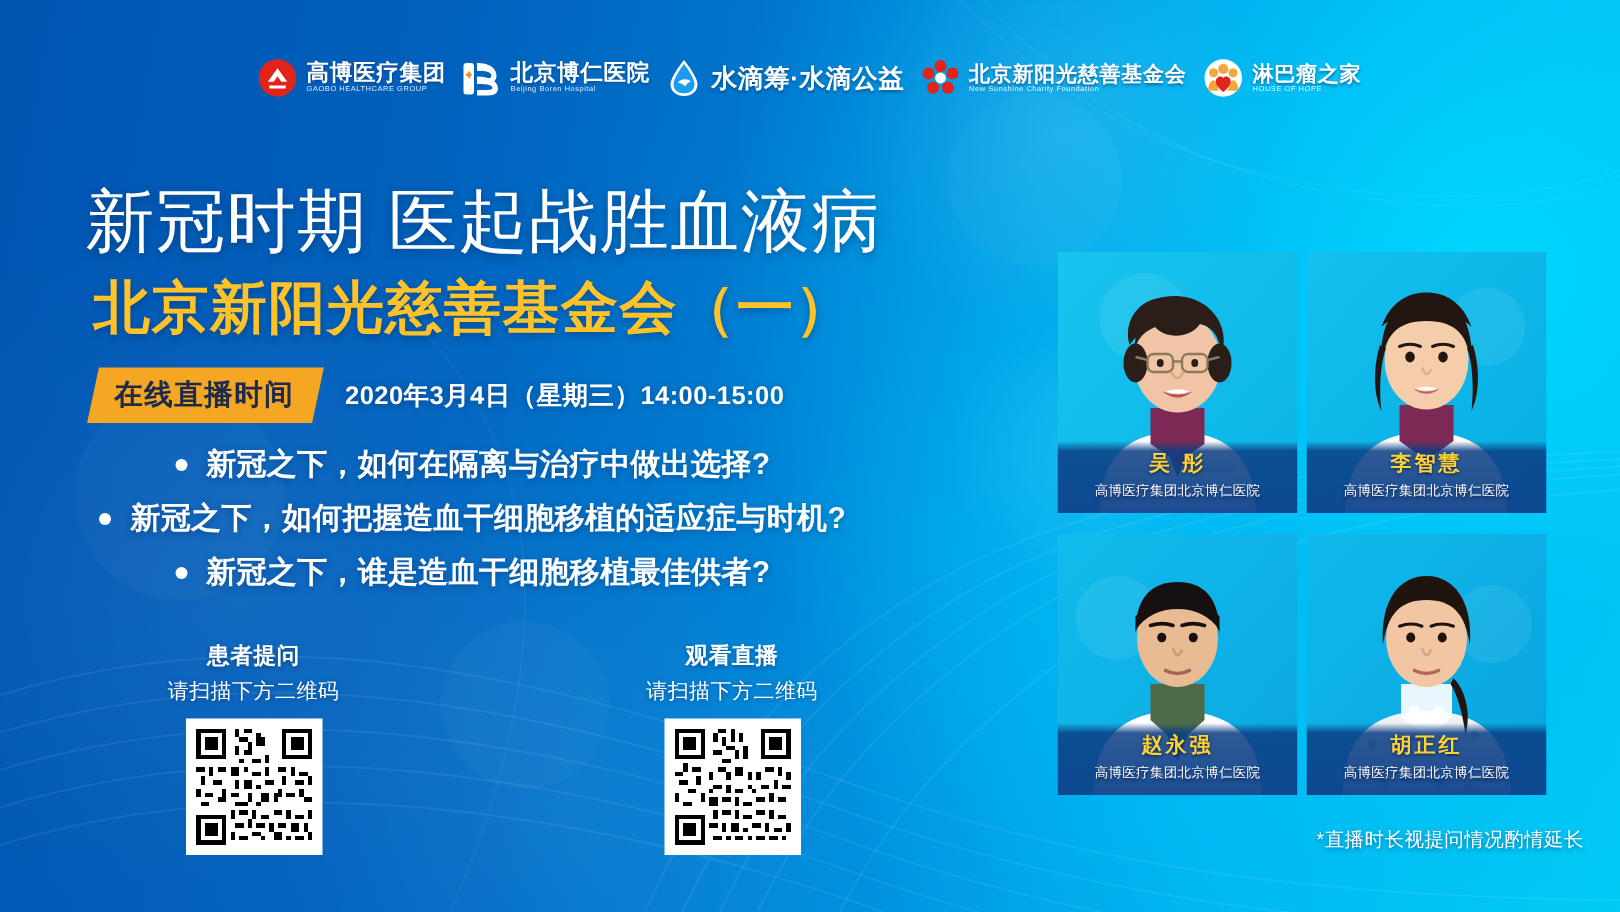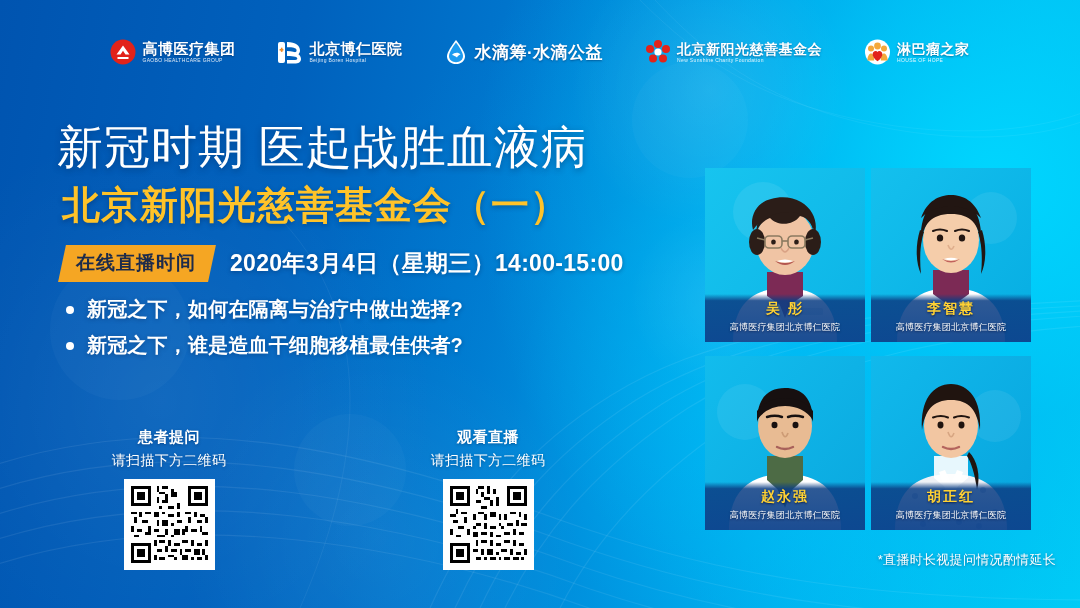"高博医疗集团" #logo-bar { gap: 42px -> 11px }
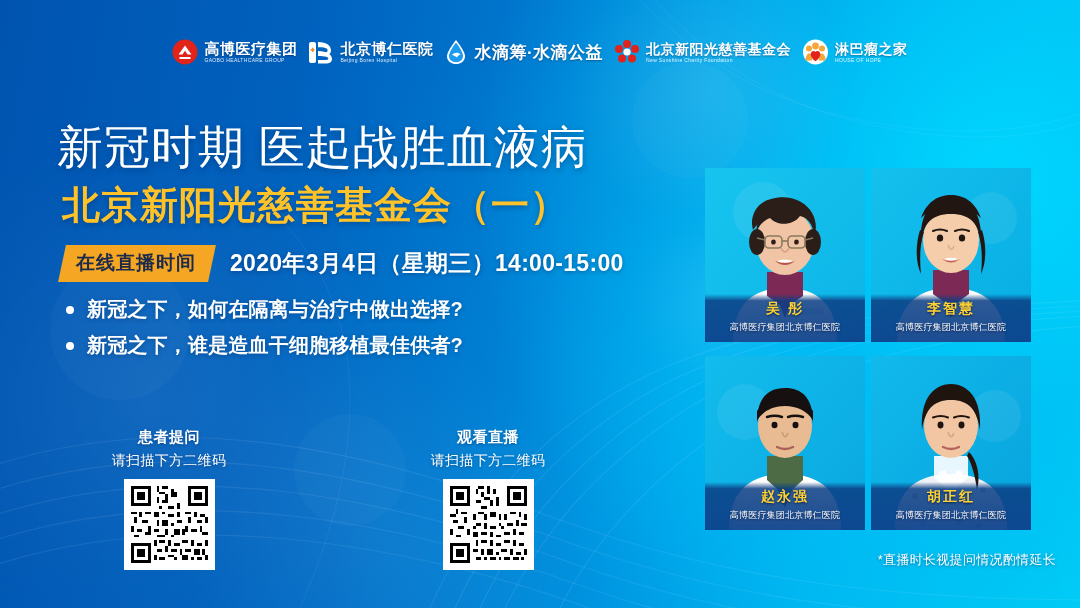"2020年3月4日（星期三）14:00-15:00" #time-value { font-size: 23px -> 17px }
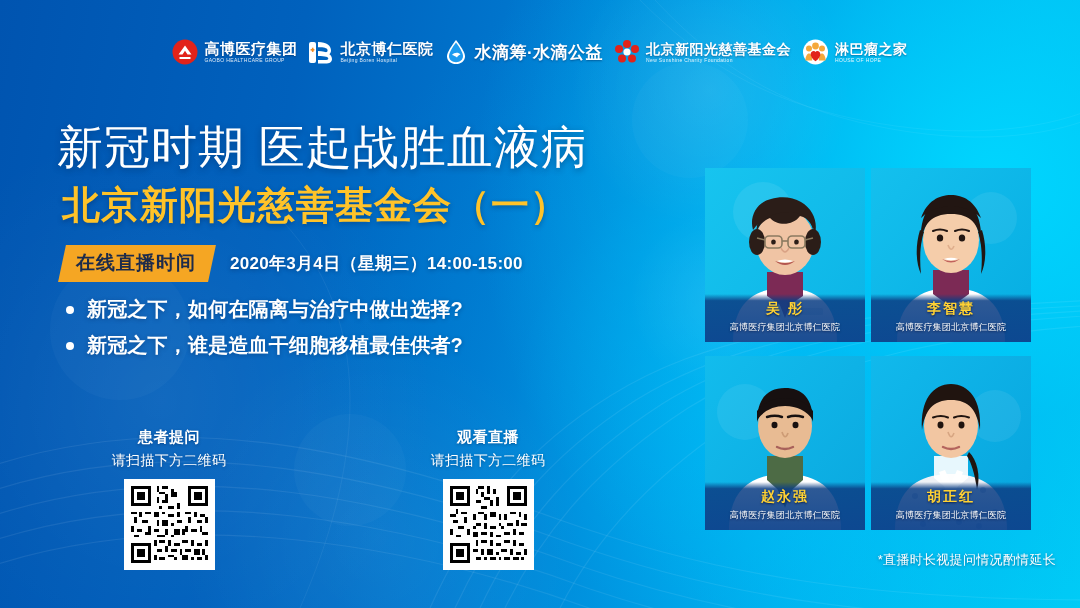"新冠之下，如何把握造血干细胞移植的适应症与时机?" div.bullet { html: none -> <div> <span></span> <span>新冠之下，如何把握造血干细胞移植的适应症与时机?</span> </div> }
